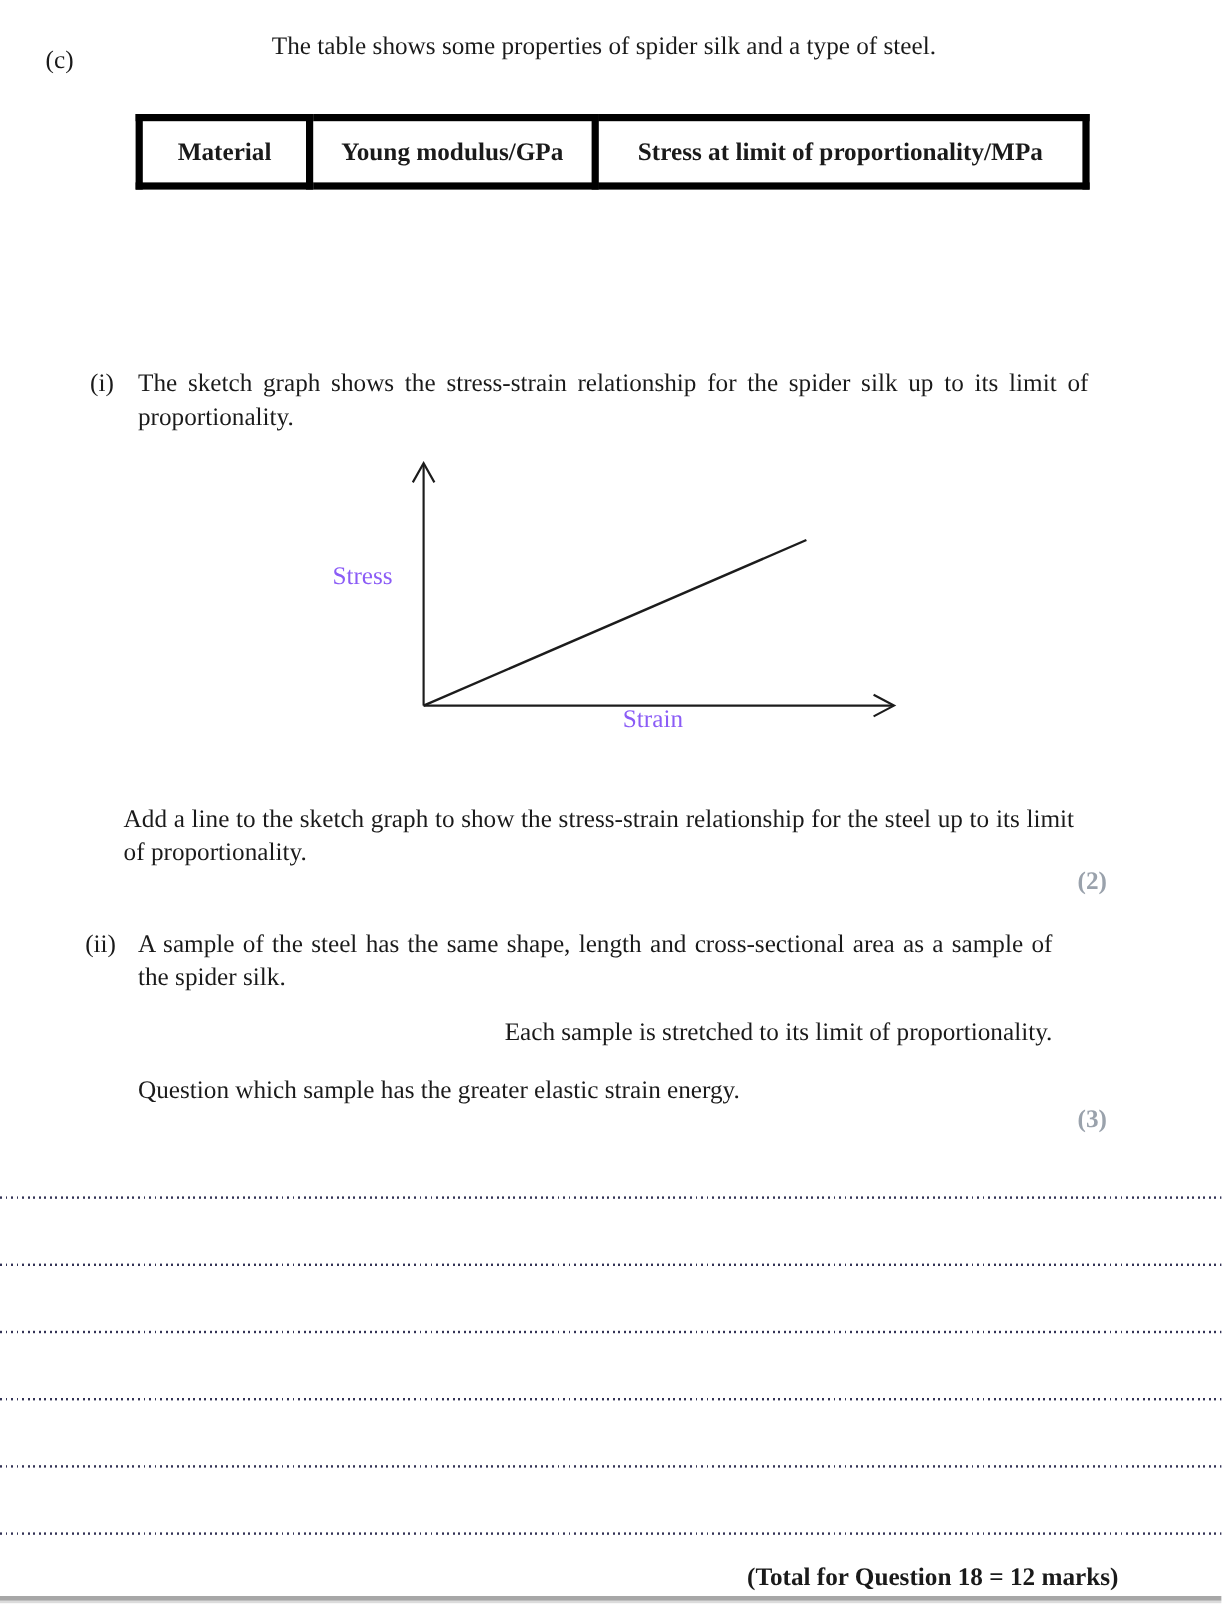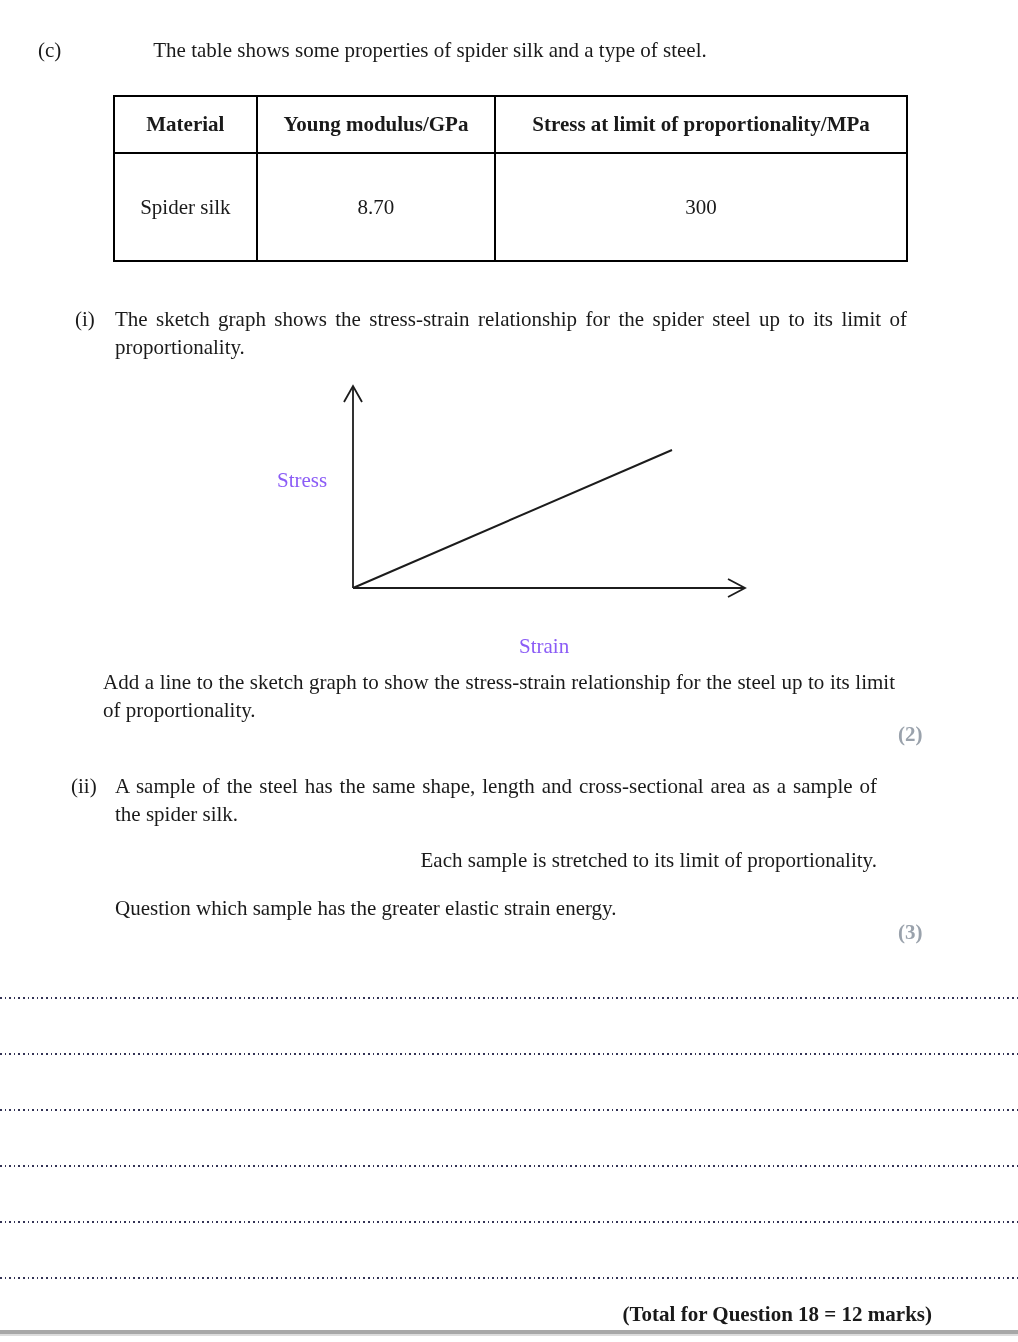"The table shows some properties" div.abs { text-align: center -> right; top: 36px -> 24px }
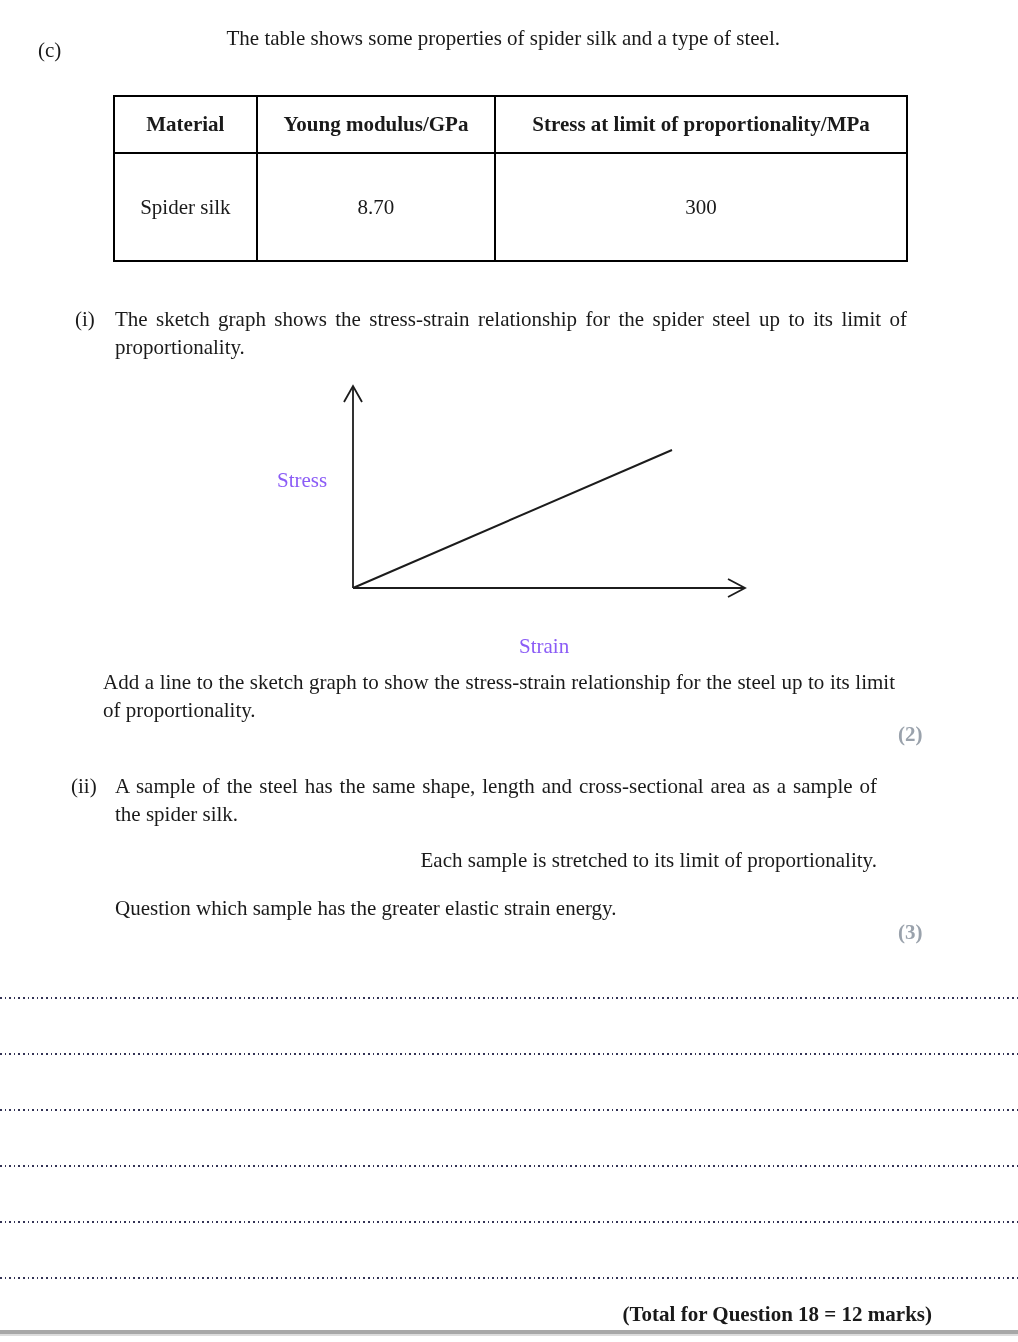"Material" table.props th, table.props td { border: 2px solid #000000 -> 6px solid #000000 }
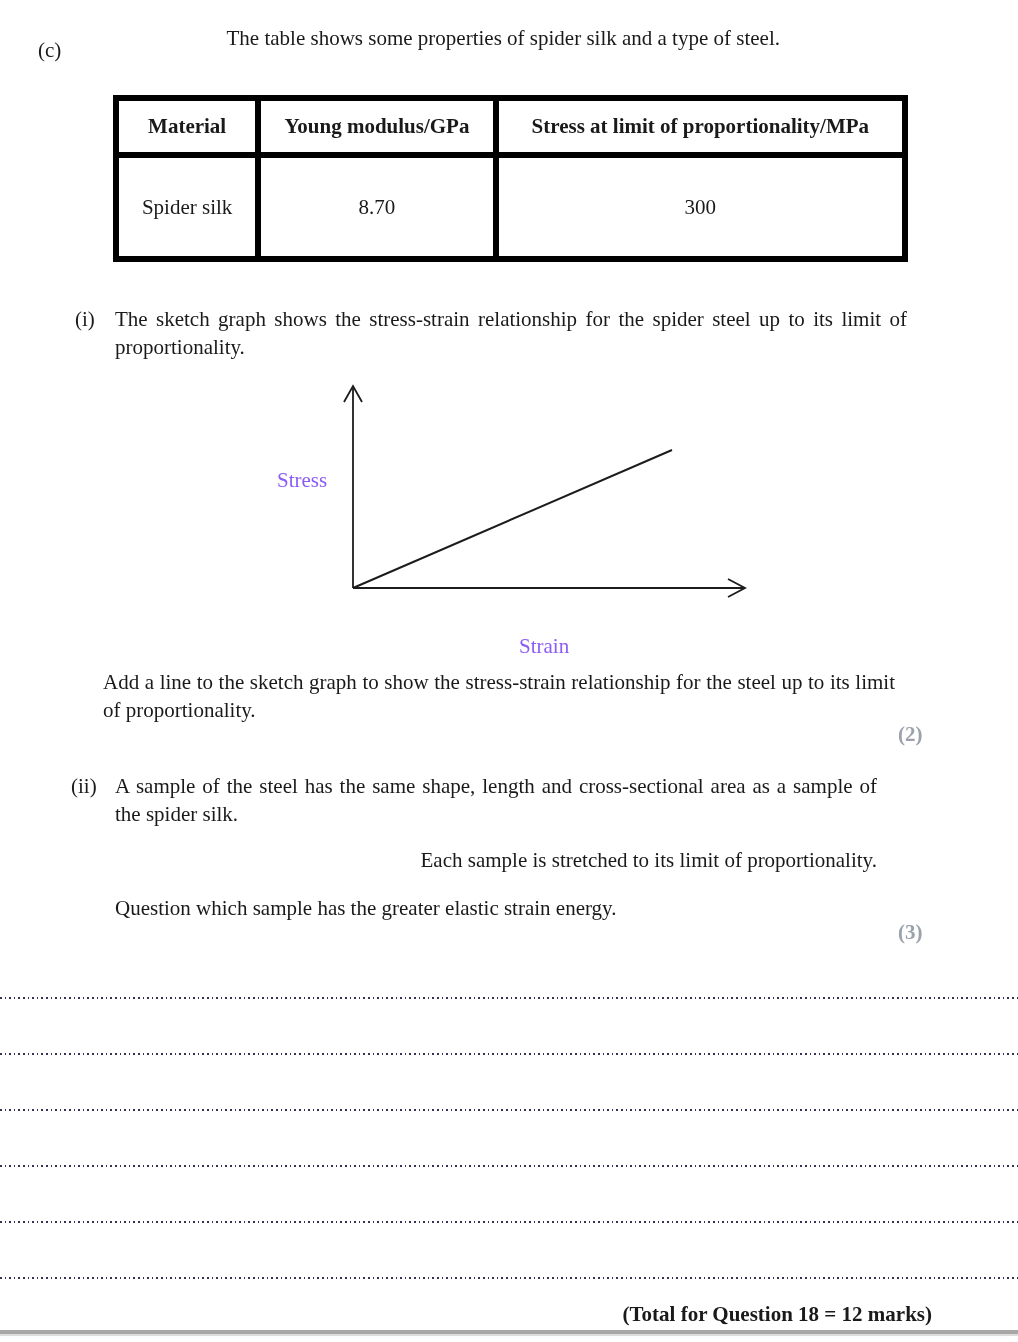"Spider silk" tr { html: <tr> <td>Spider silk</td> <td>8.70</td> <td>300</td> </tr> -> none }
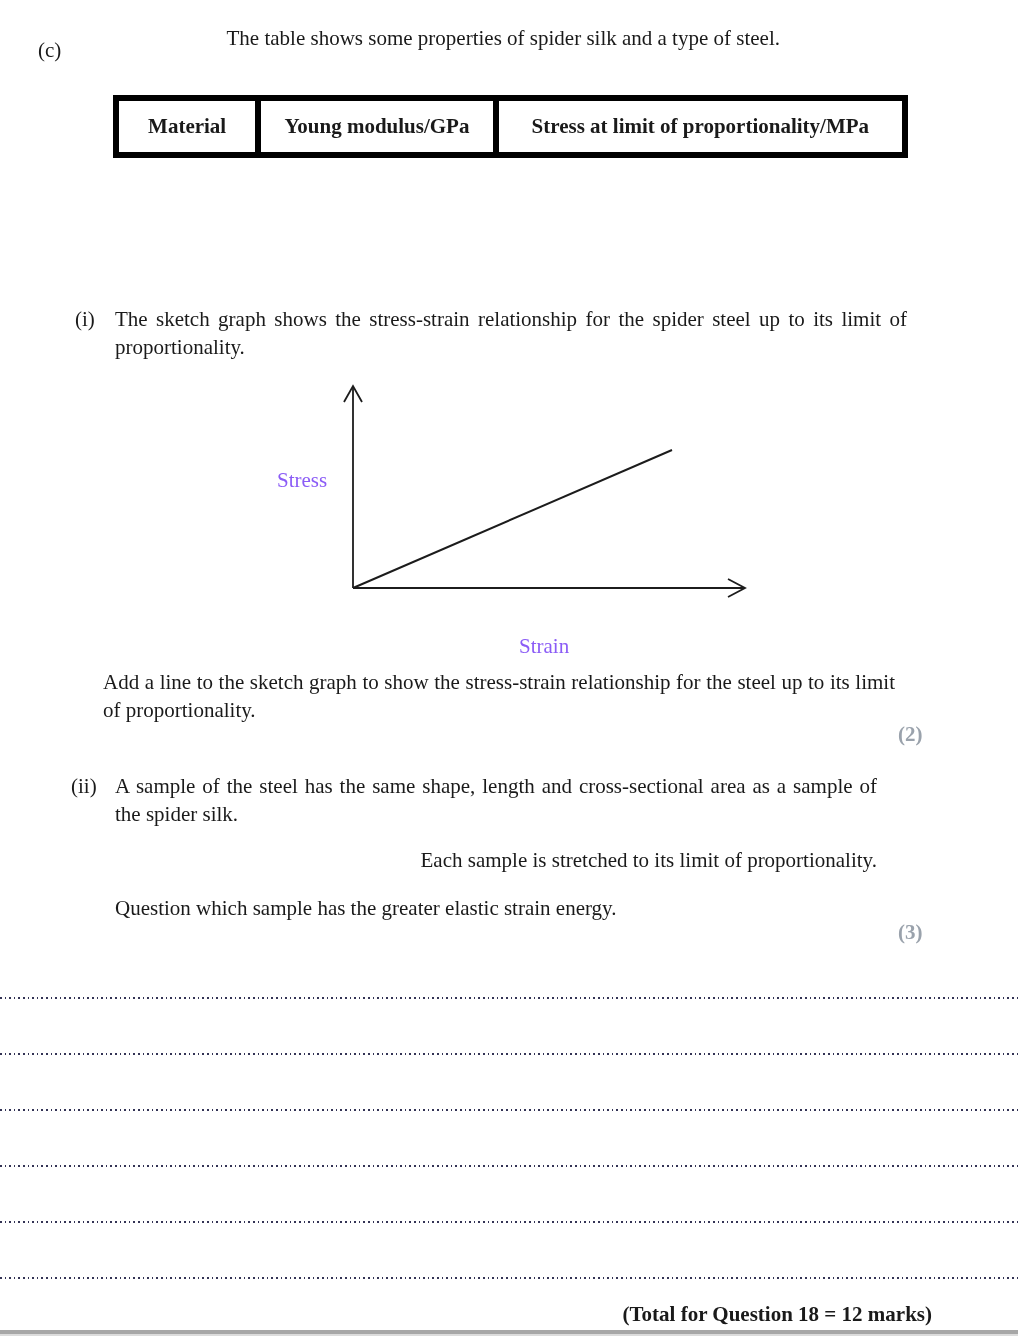"The sketch graph shows the" div.abs { text: steel -> silk }
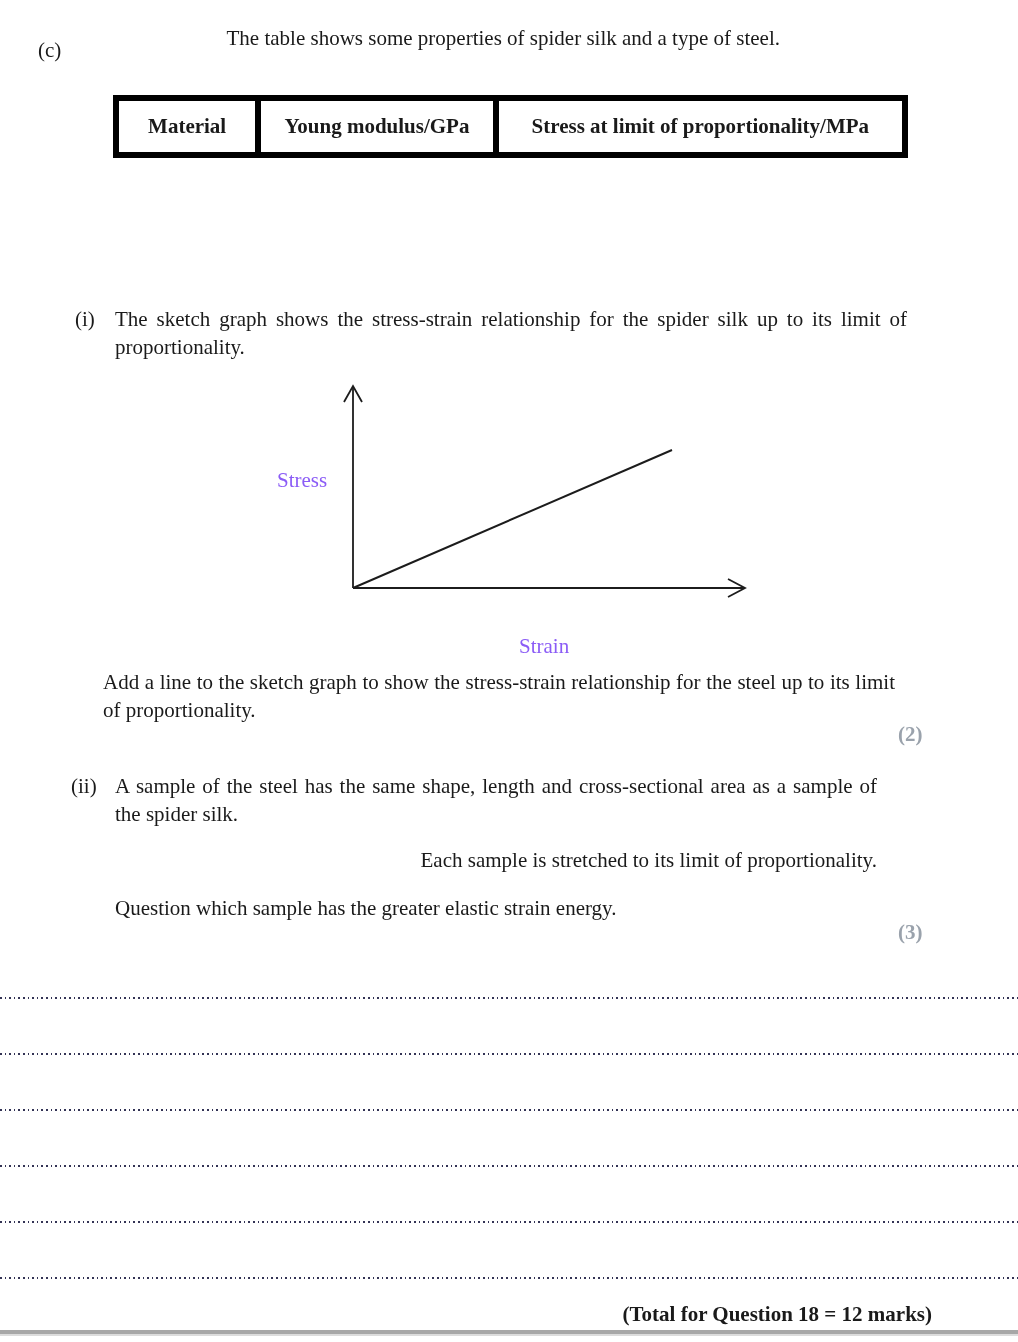"Strain" span.abs { top: 634px -> 587px }
